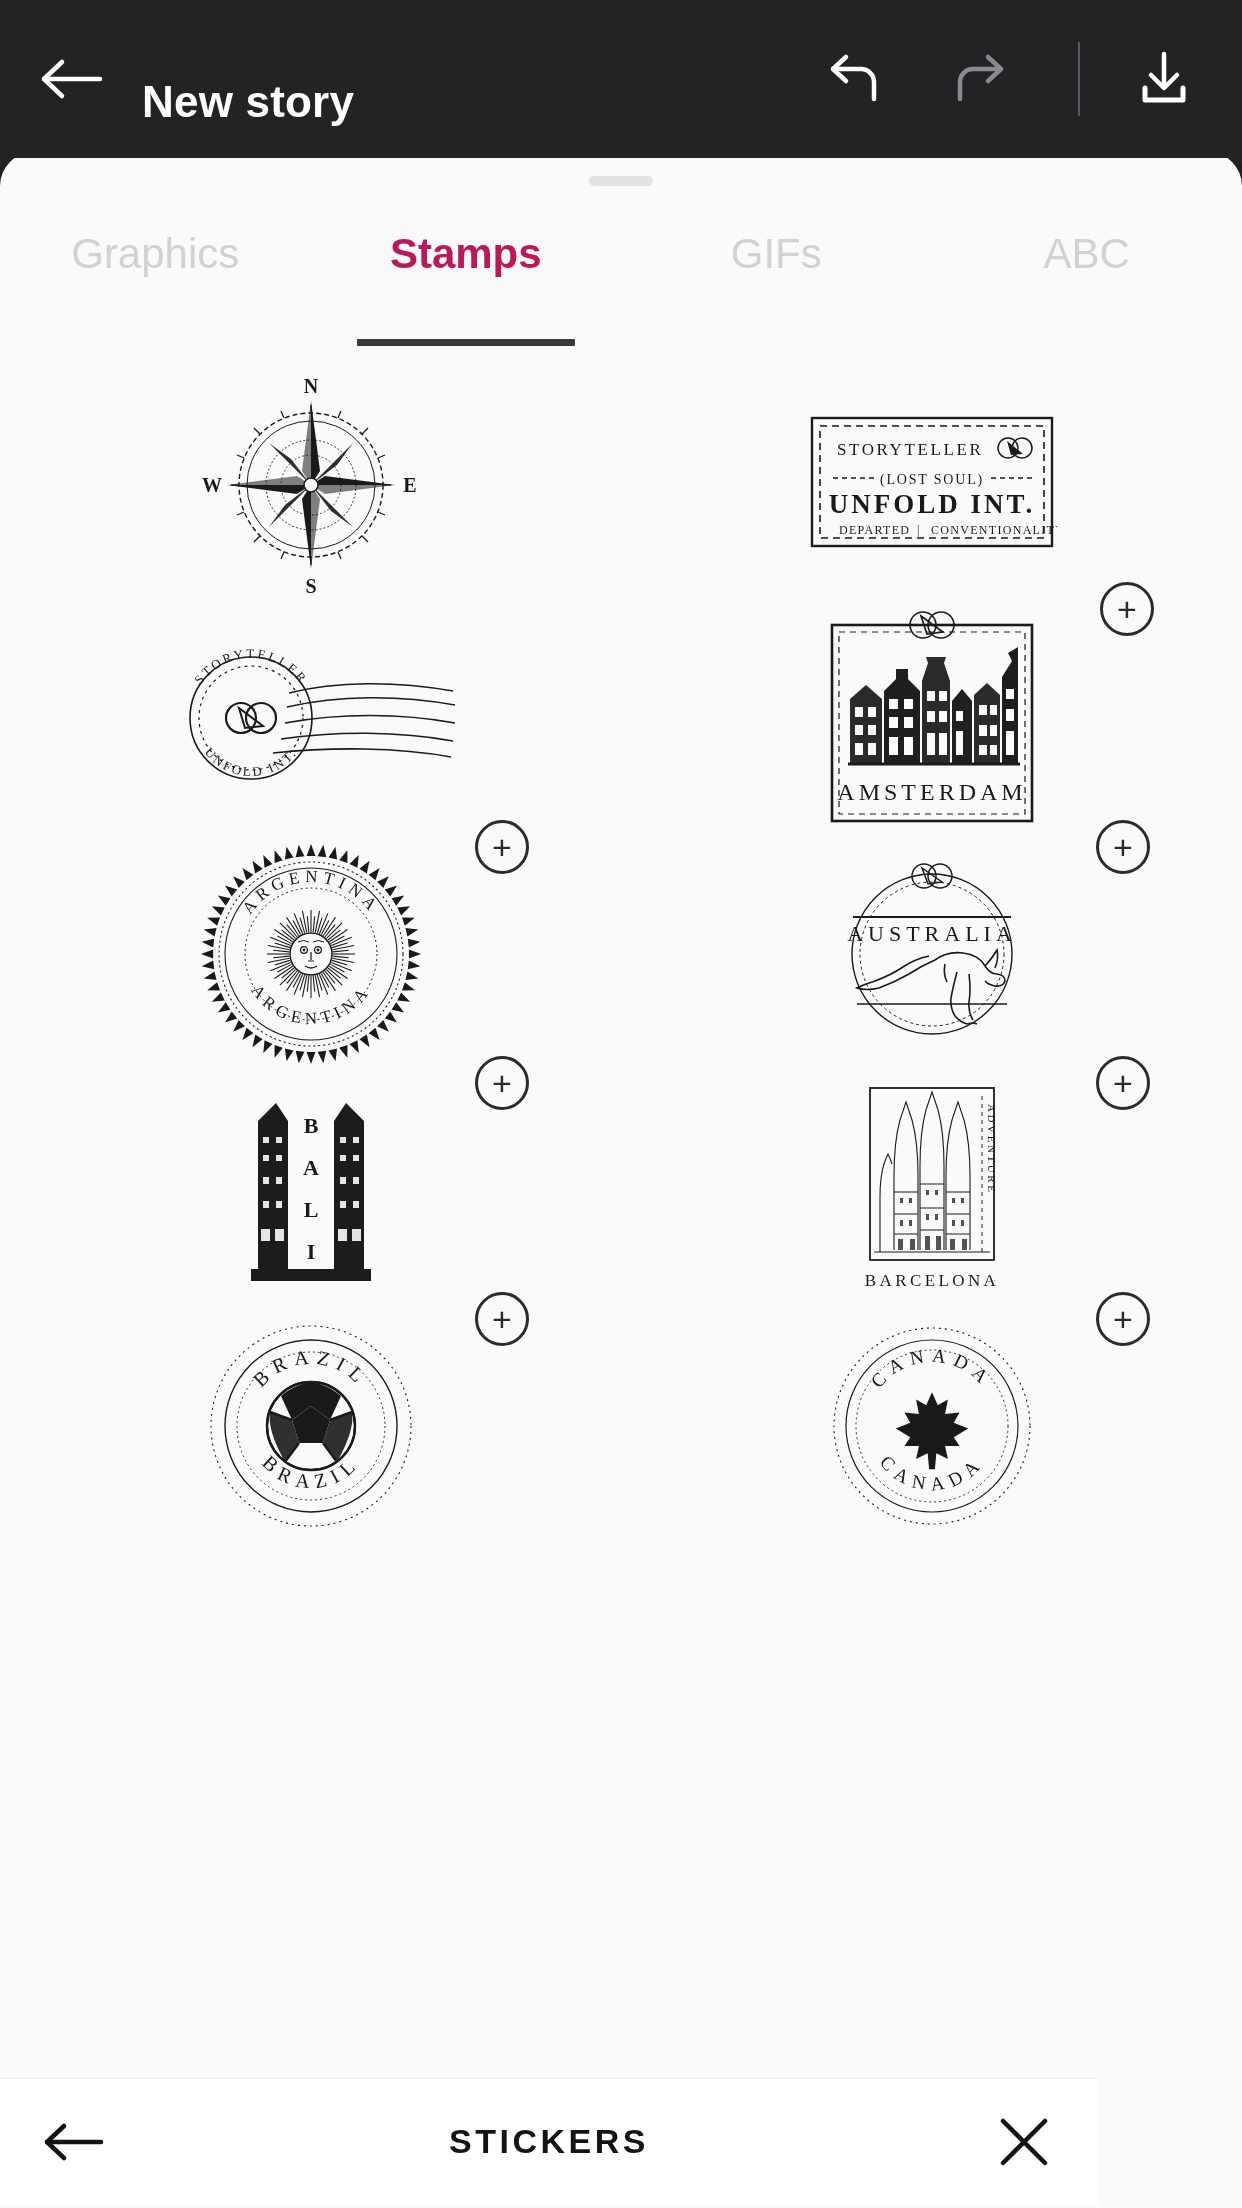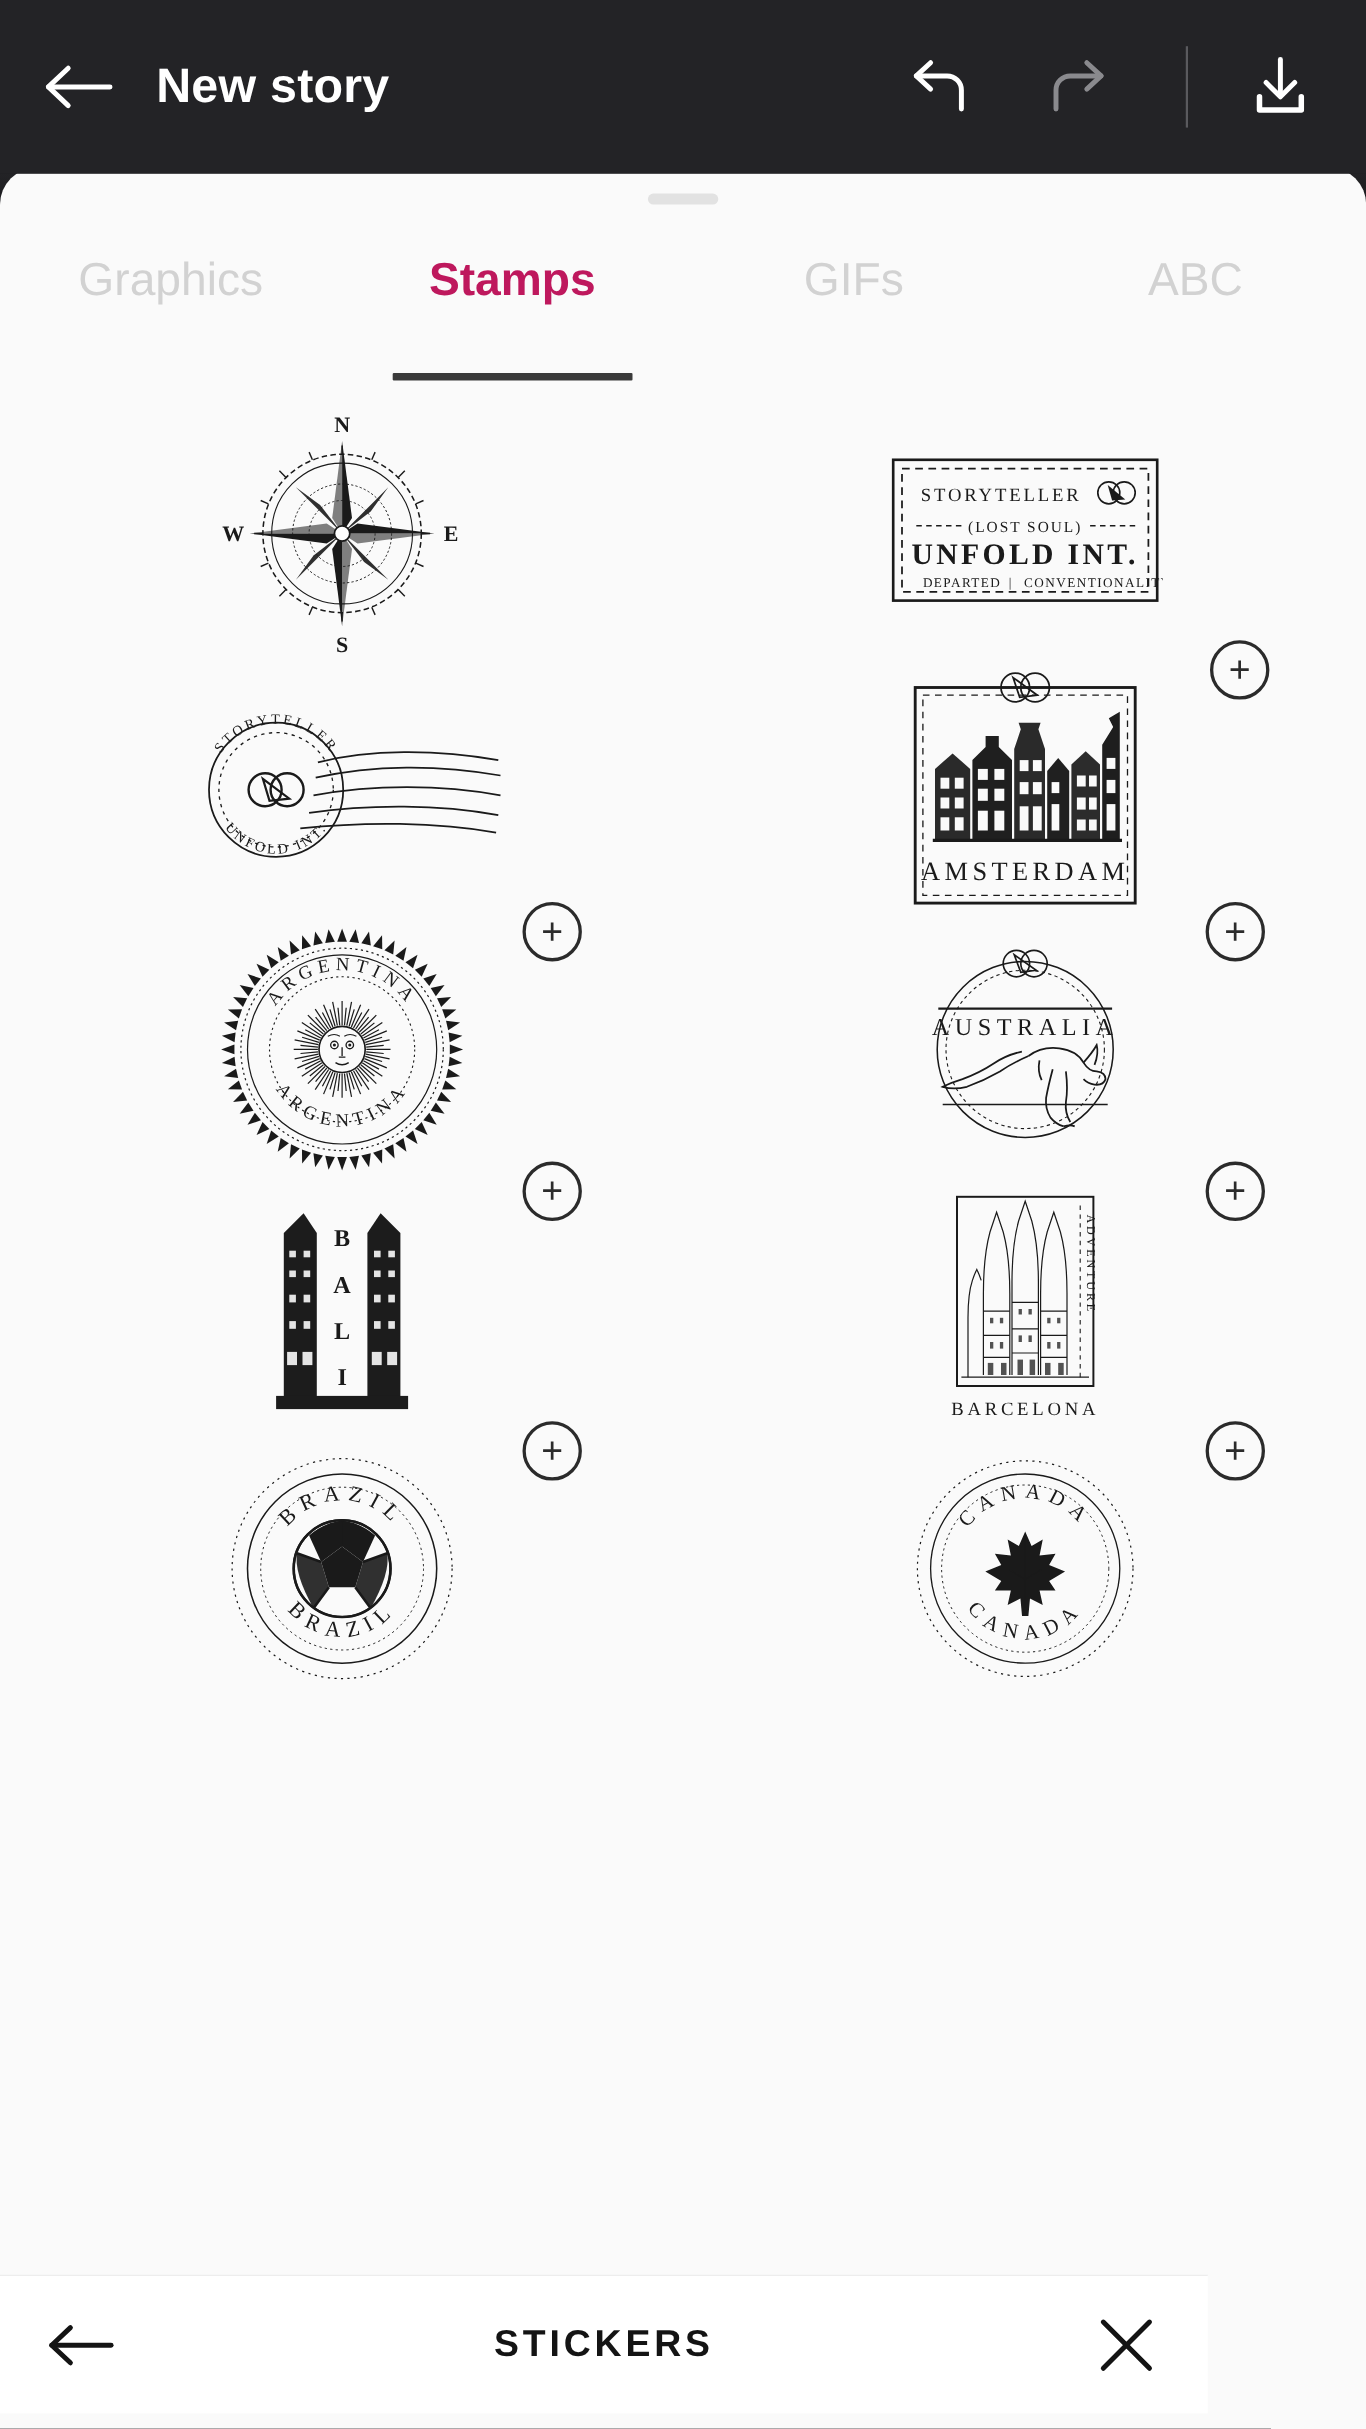"New story" #editor-header .hdr-left { align-items: center -> flex-end }
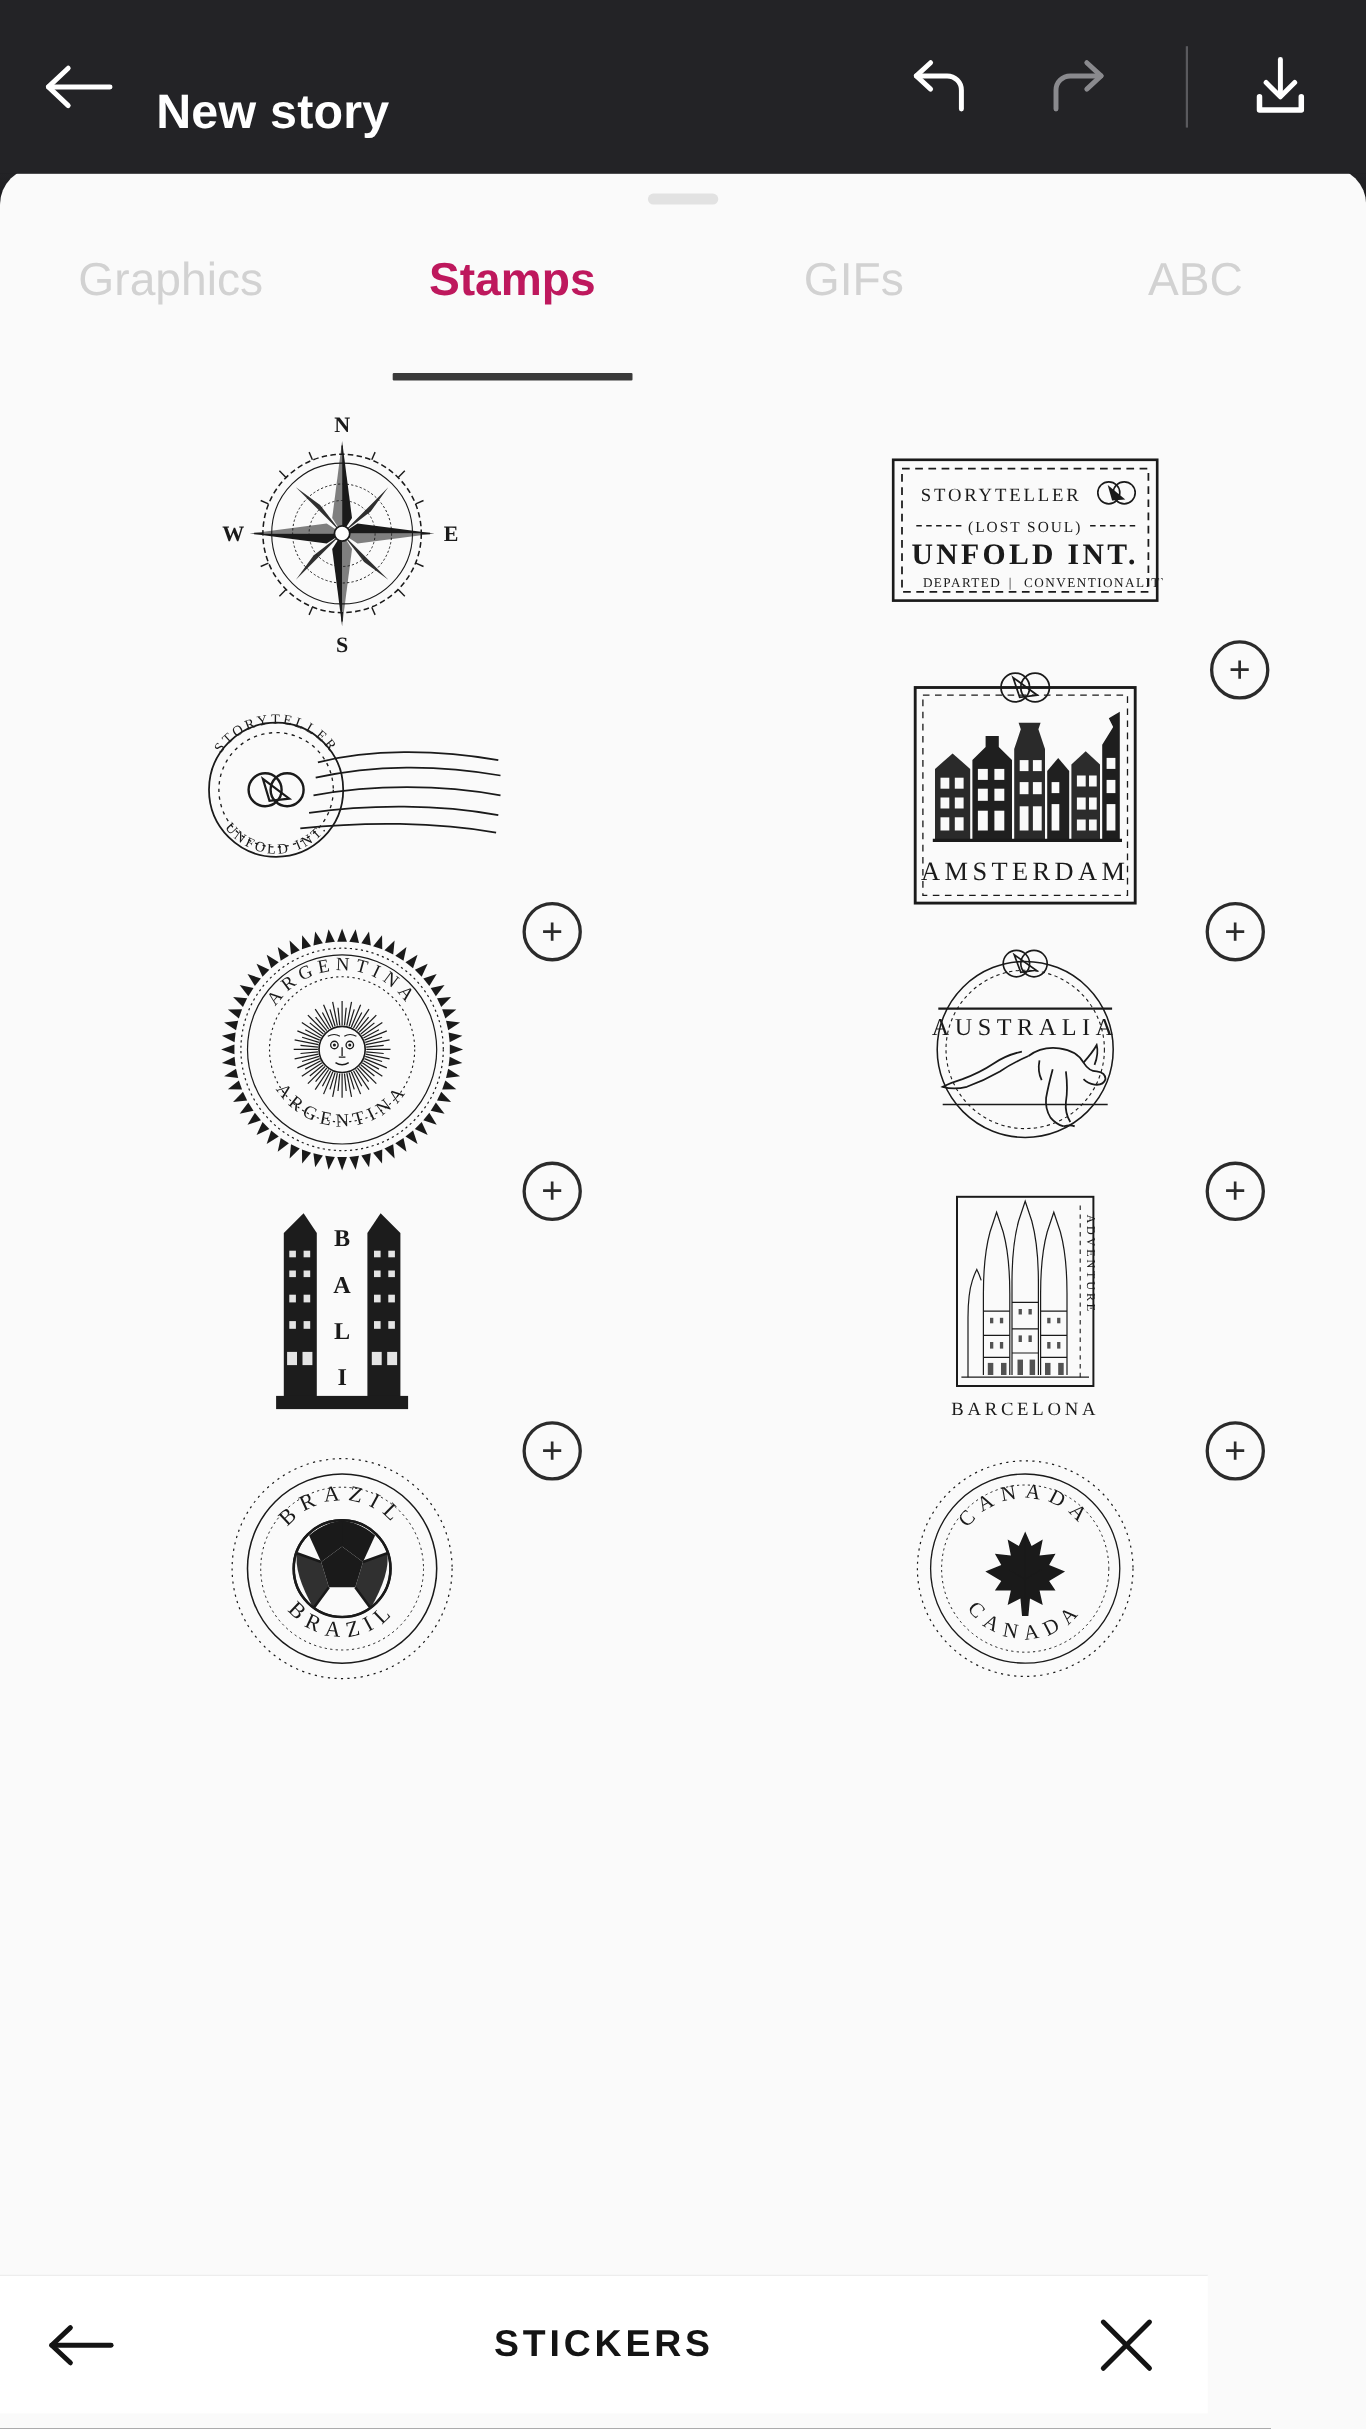"STICKERS" #bottom-bar { bottom: 14px -> 4px }
